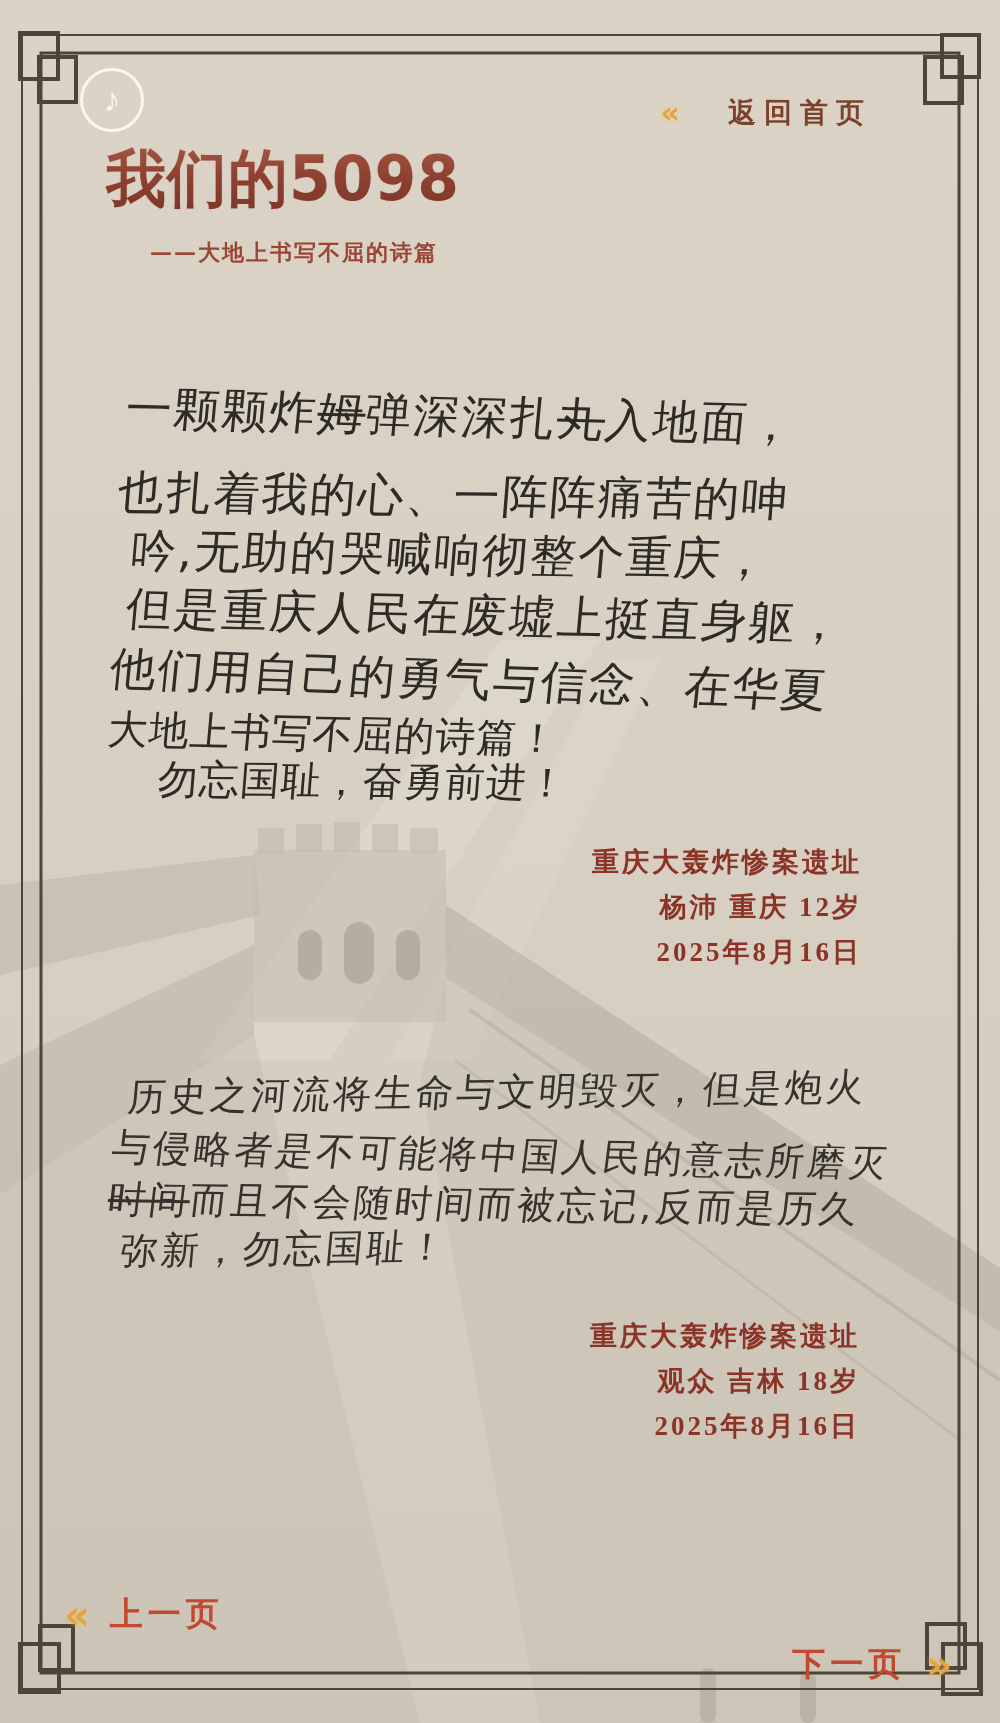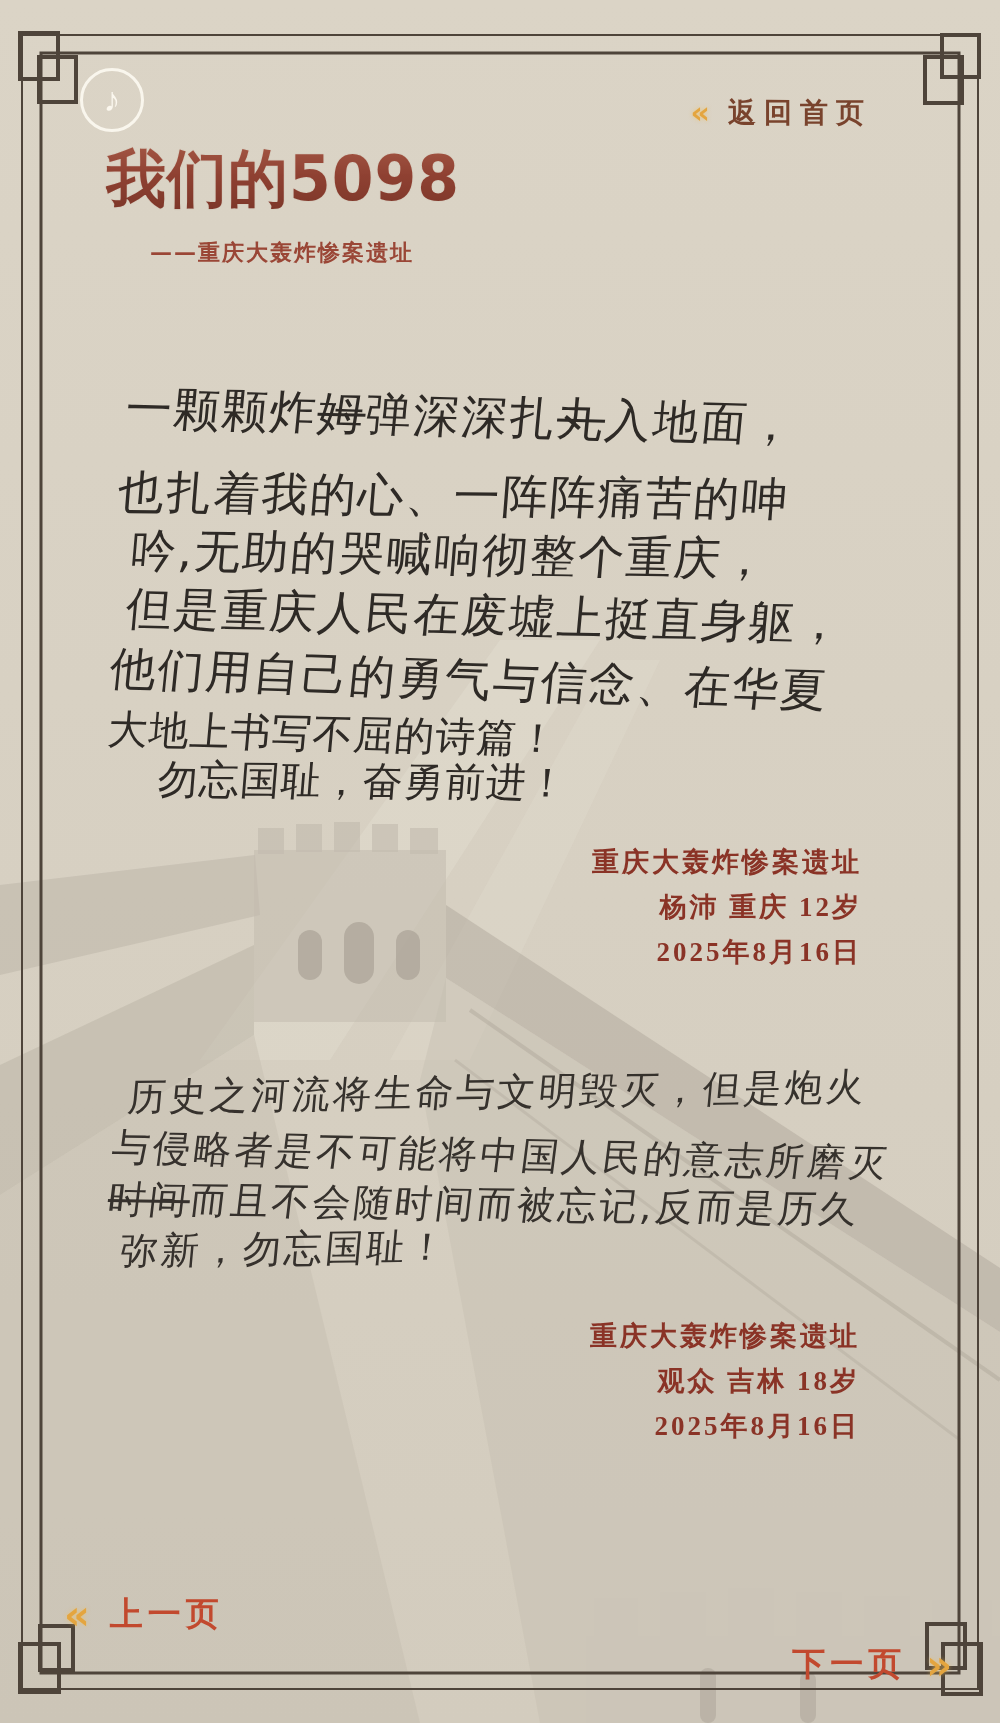"返回首页" .back-home .lbl { margin-left: none -> 30px }
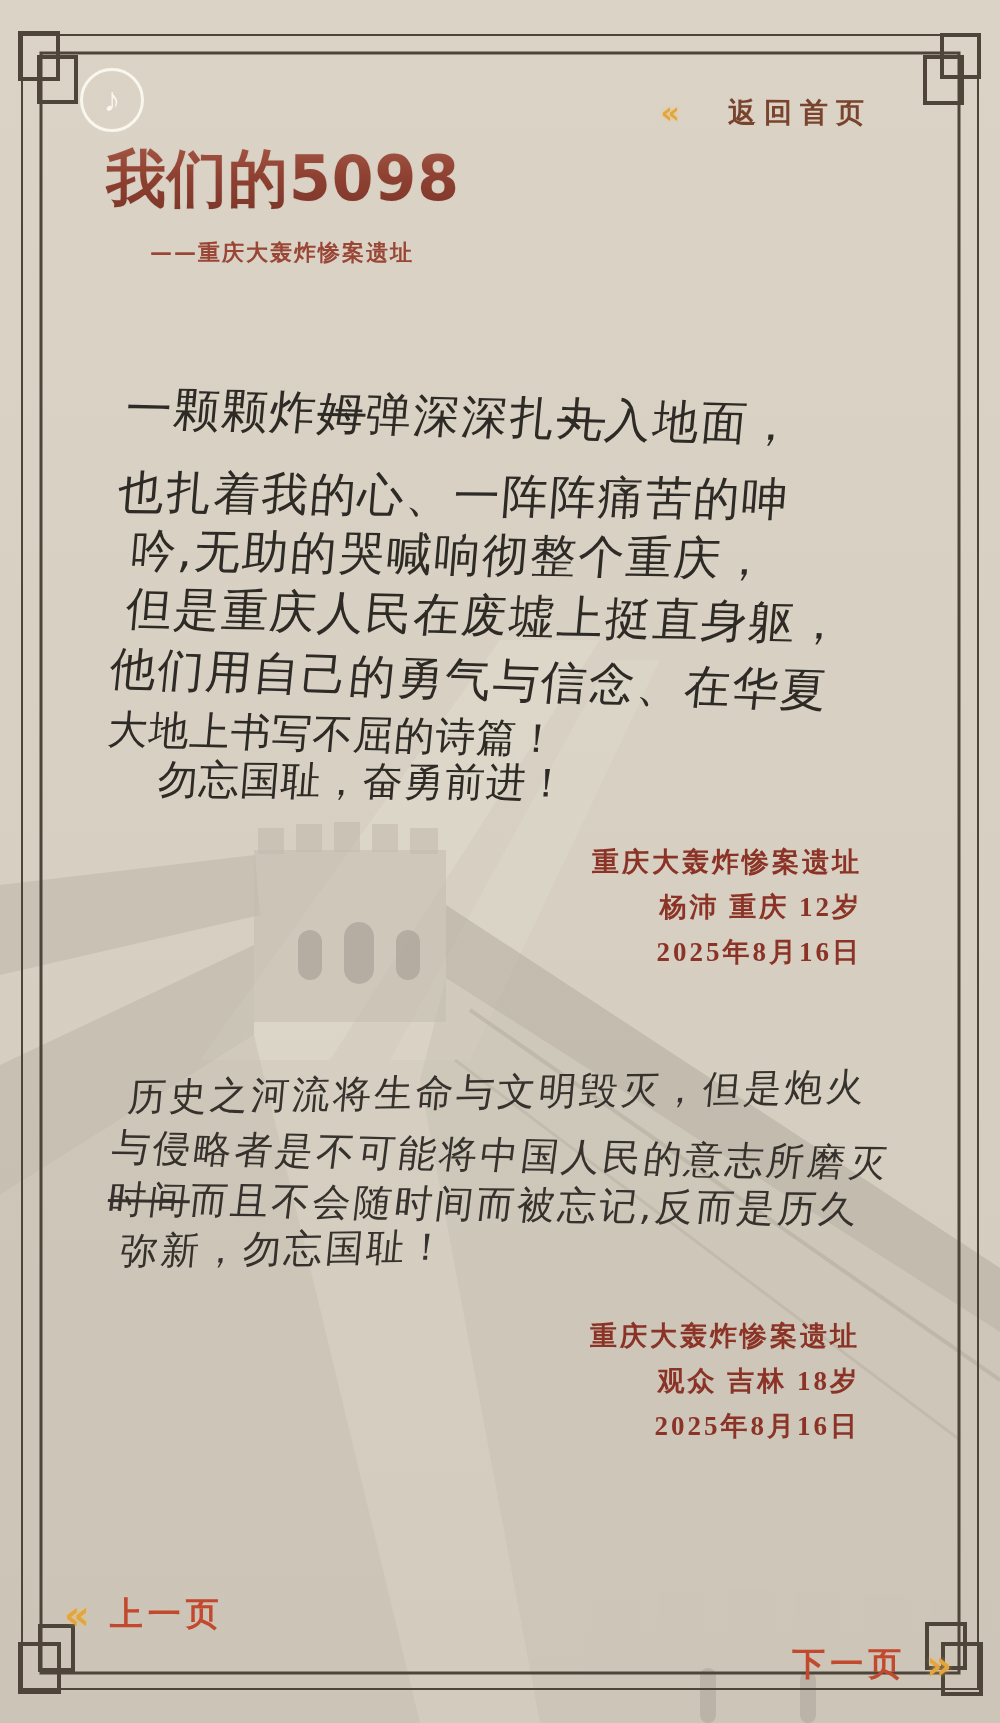"——重庆大轰炸惨案遗址" div.logo-subtitle { text: 重庆大轰炸惨案遗址 -> 大地上书写不屈的诗篇 }
